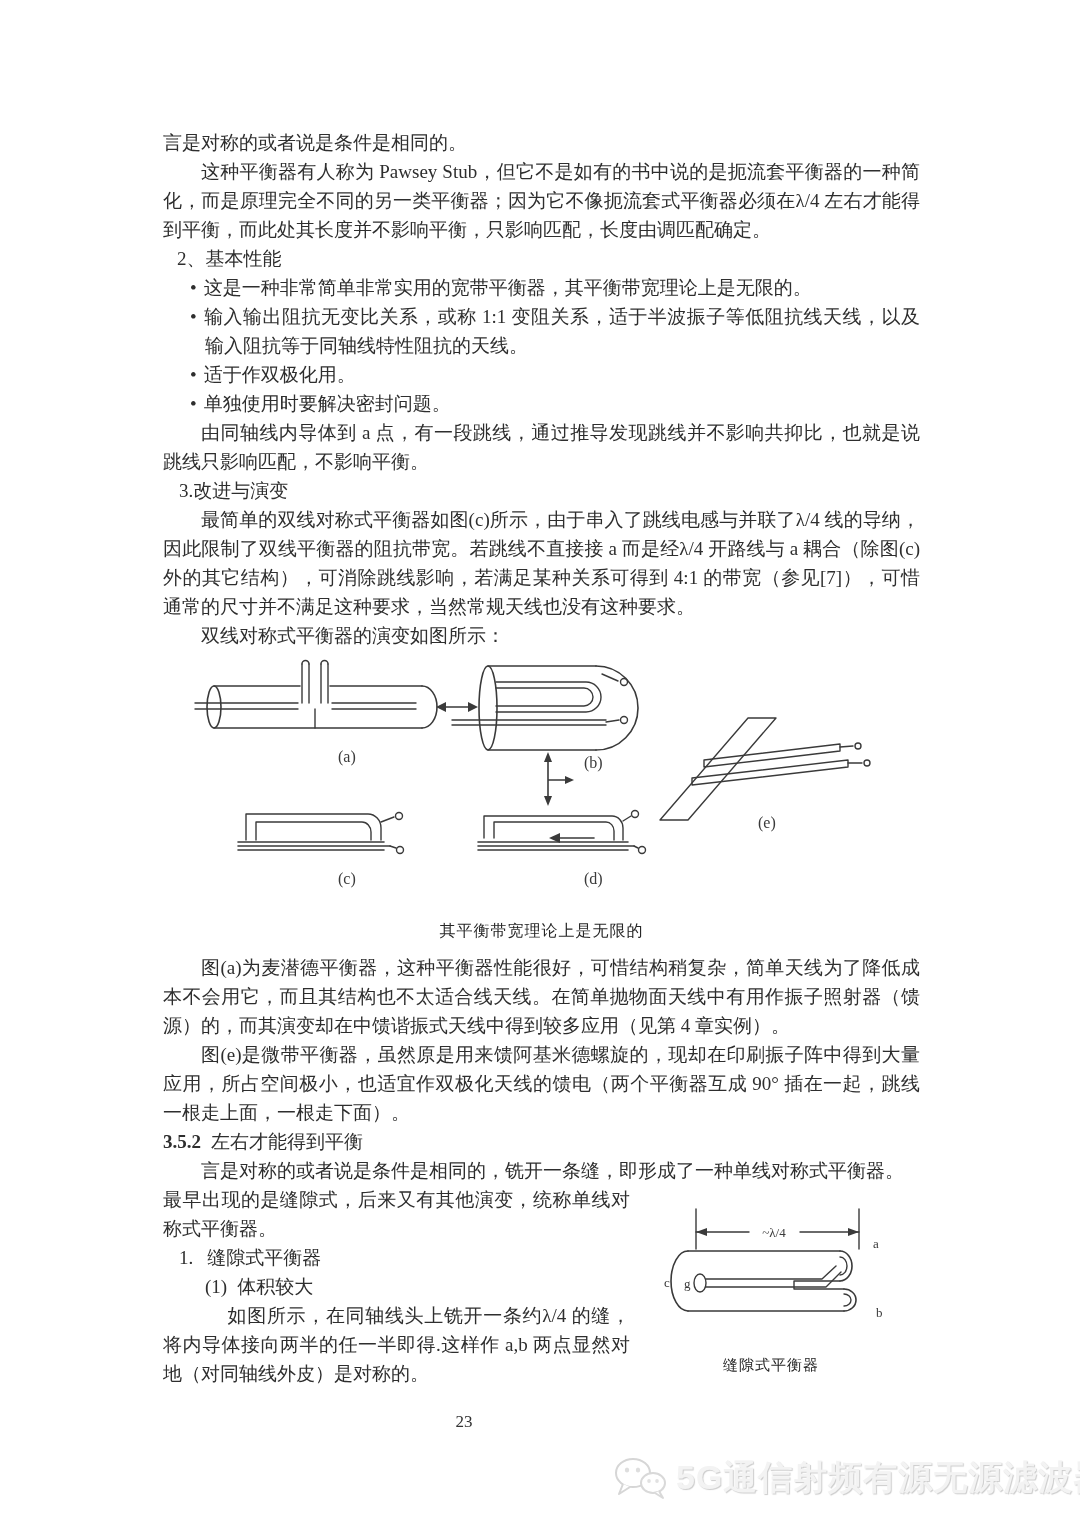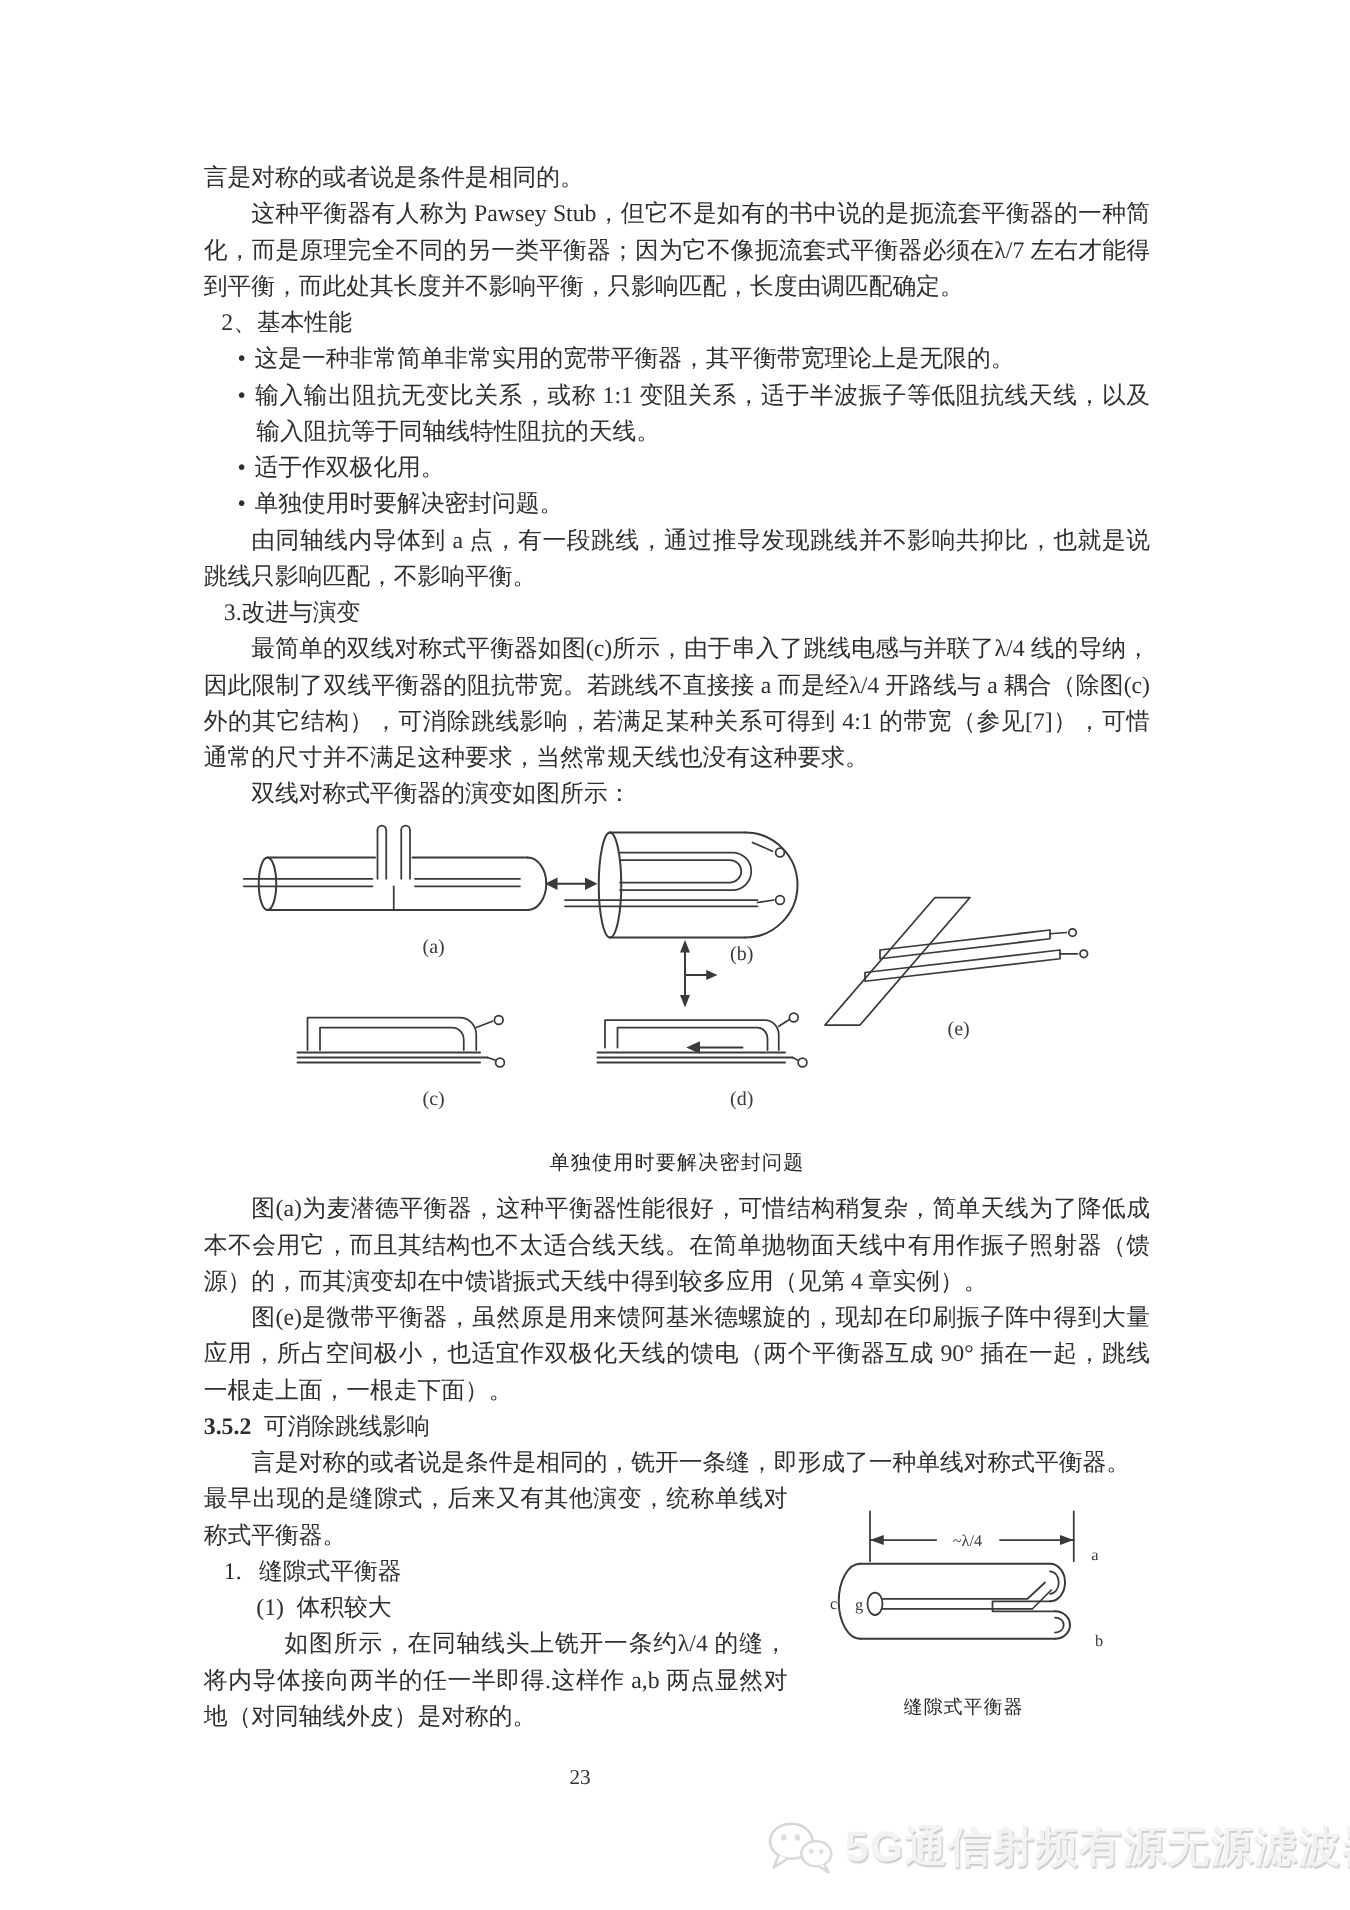"这种平衡器有人称为 Pawsey" p.ind { text: λ/7 -> λ/4 }
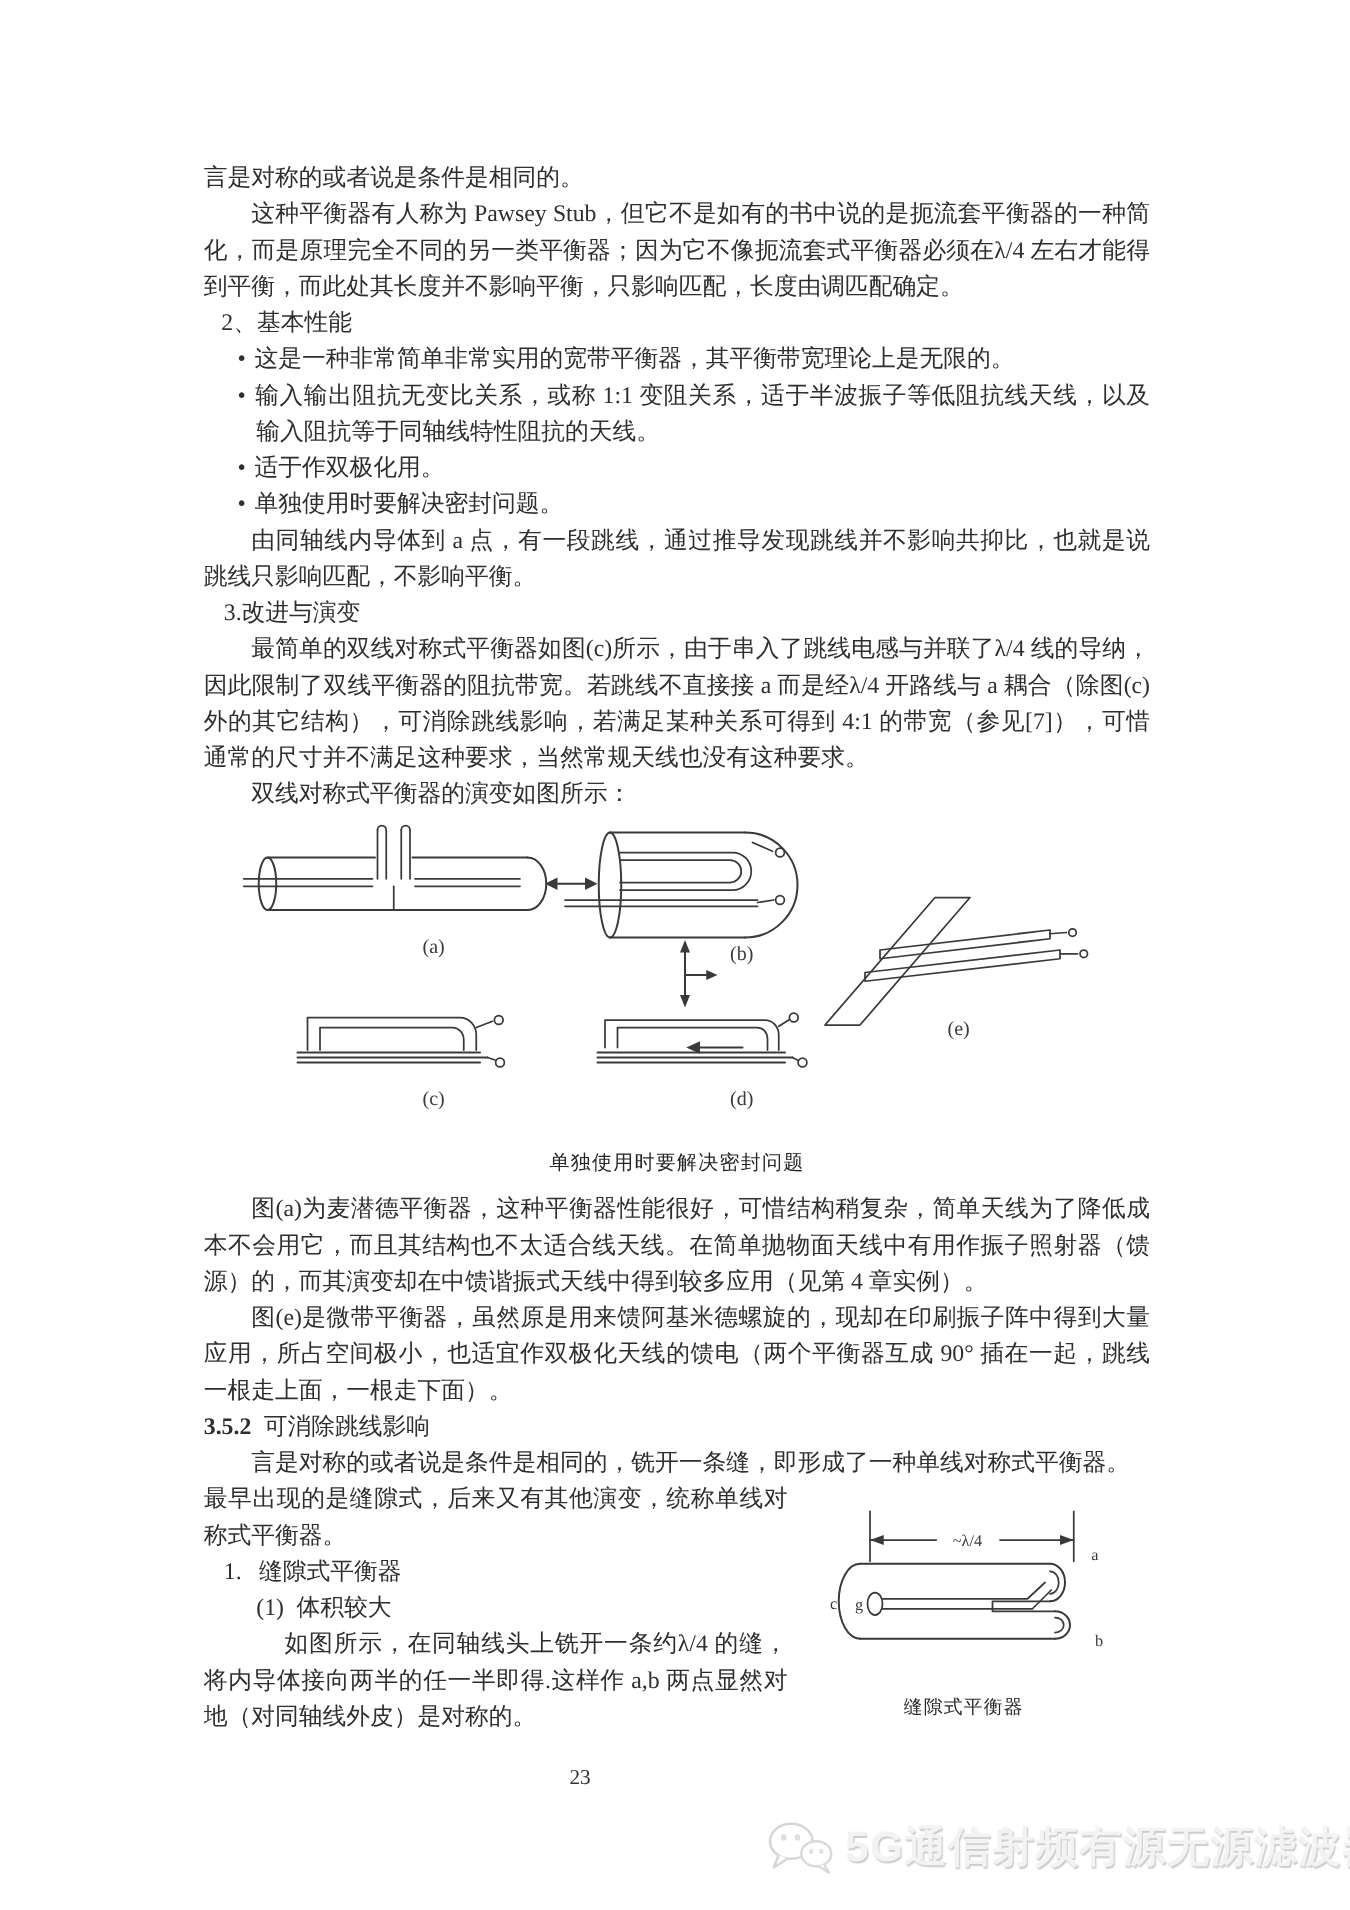"单独使用时要解决密封问题" figcaption { text: 单独使用时要解决密封问题 -> 其平衡带宽理论上是无限的 }
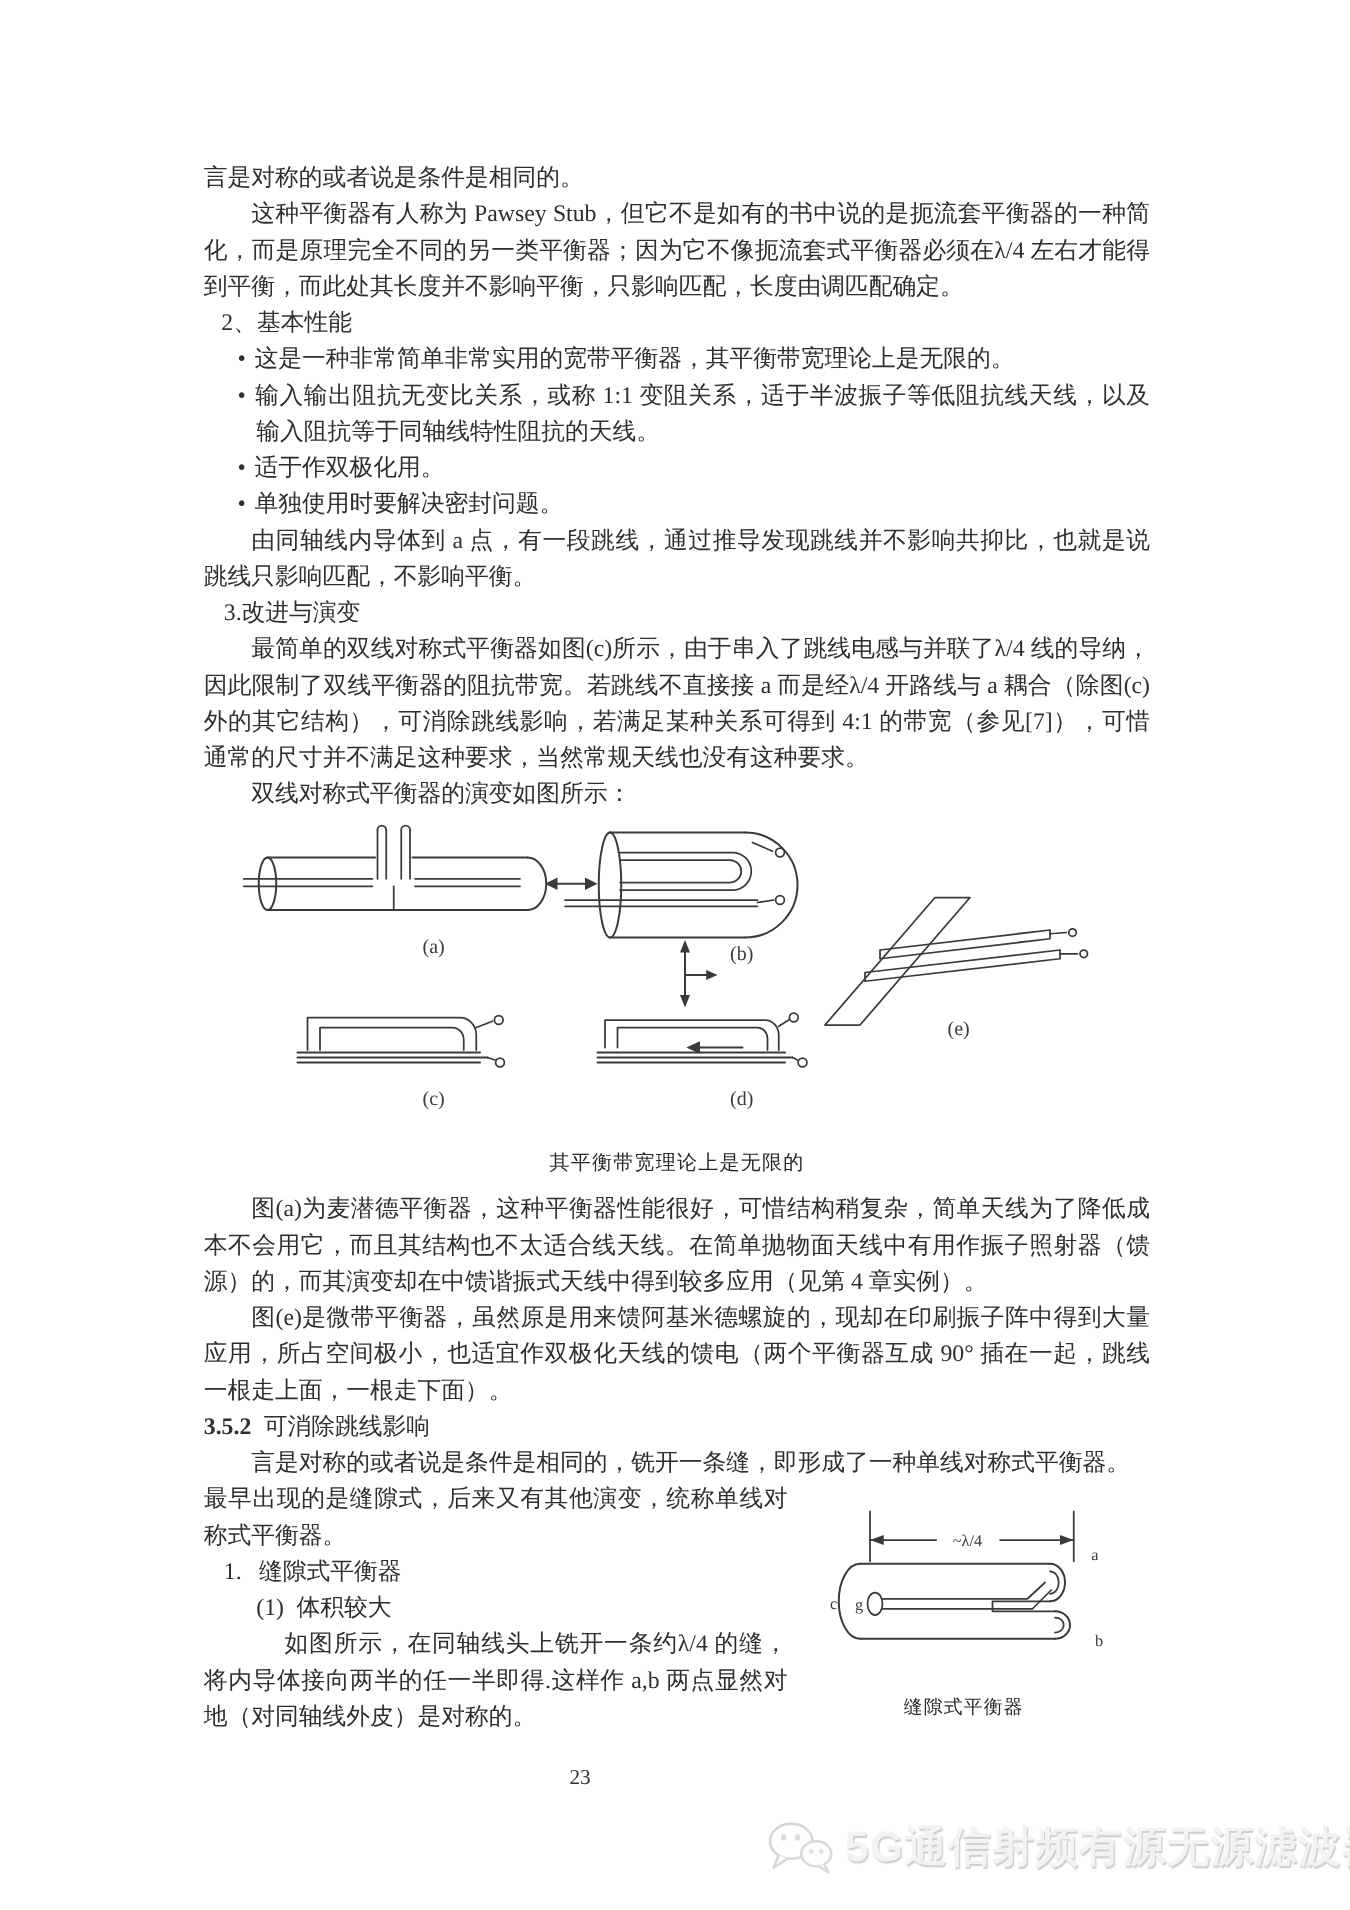"可消除跳线影响" span { text: 可消除跳线影响 -> 左右才能得到平衡 }
